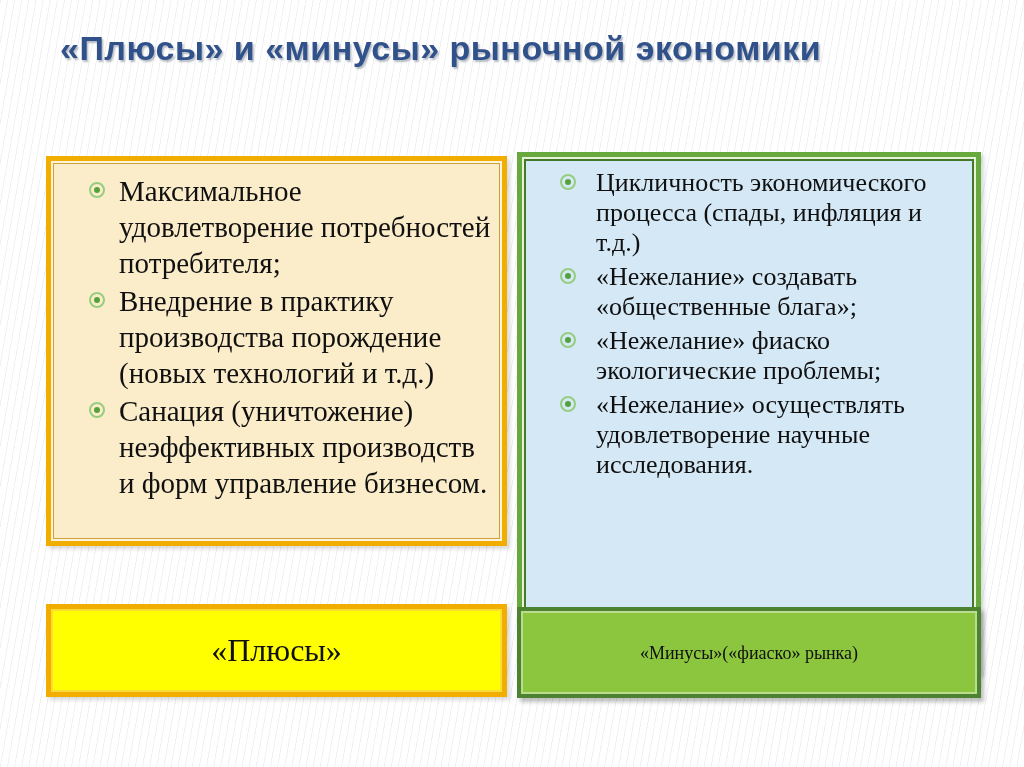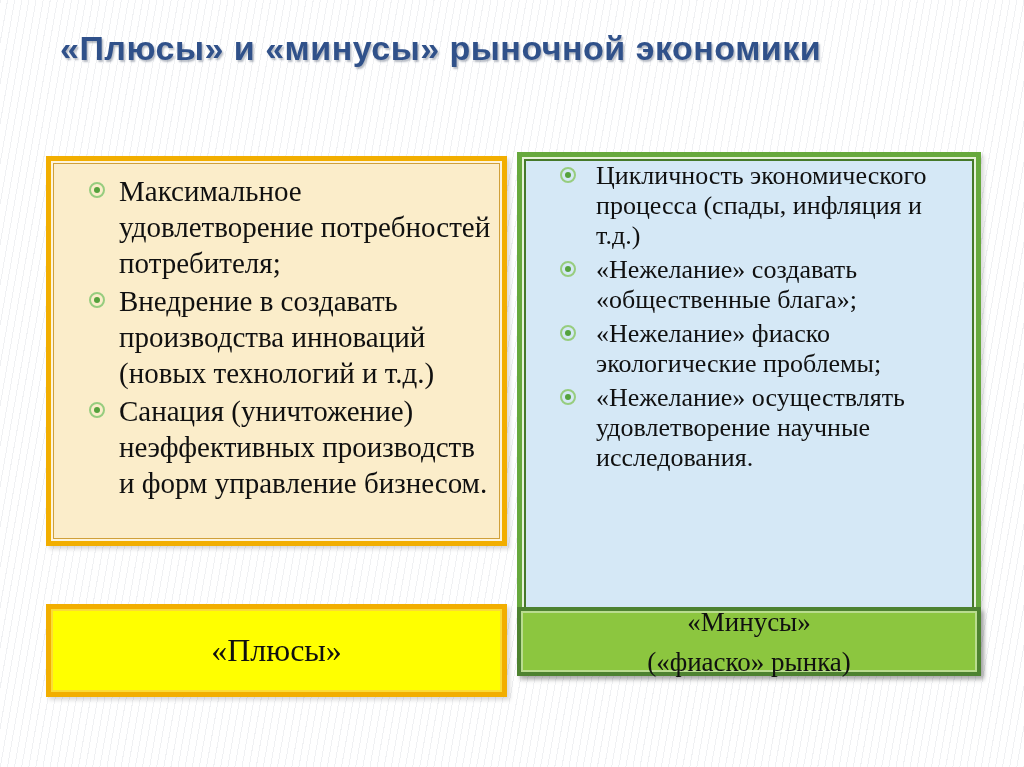"Цикличность экономического процесса" .cons-box { padding: 4px 4px 0 18px -> 11px 4px 0 18px }
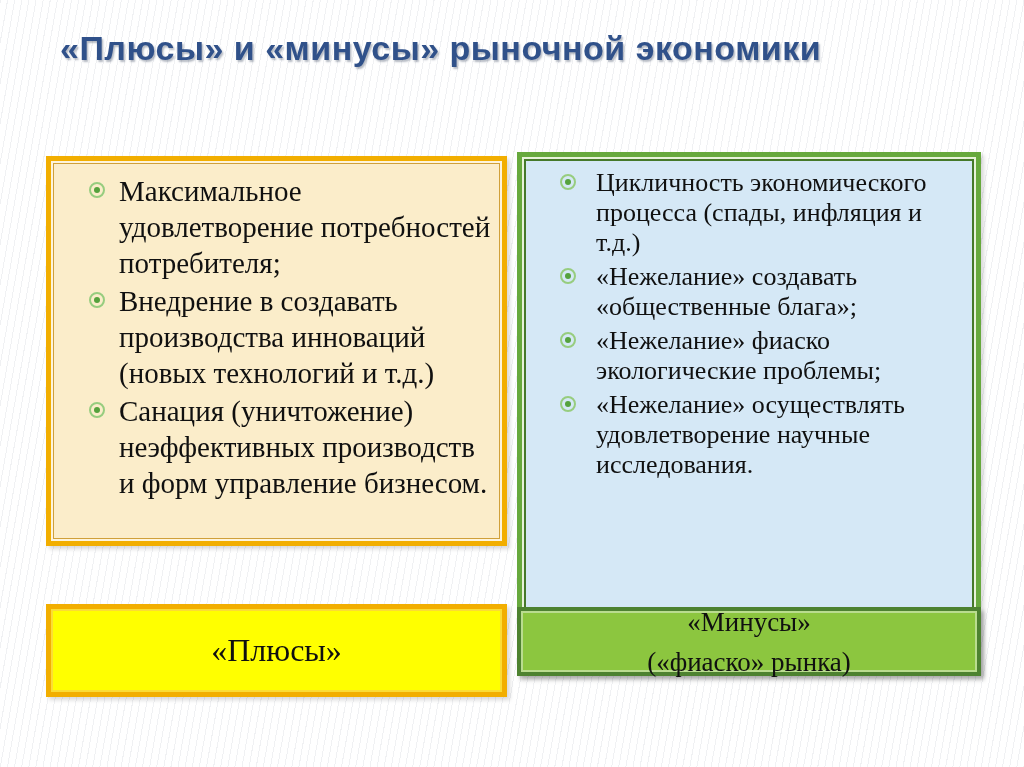"Внедрение в создавать производства" span { text: создавать производства инноваций -> практику производства порождение }
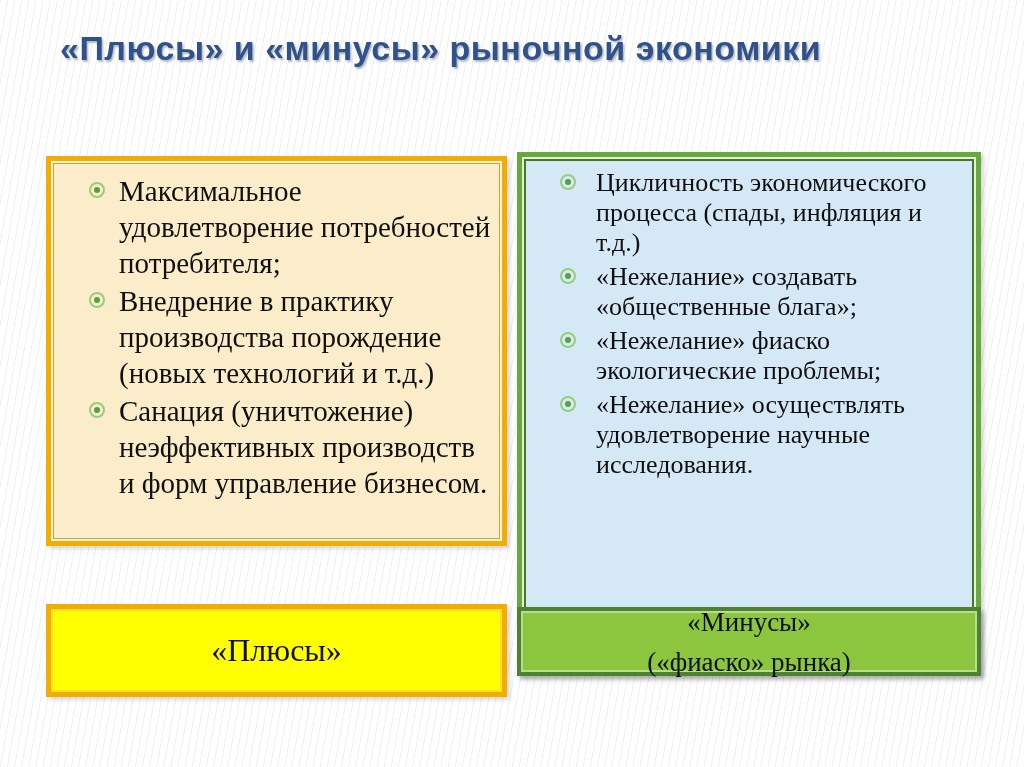"«Минусы»" .cons-label { flex-direction: column -> row; font-size: 27px -> 18px; height: 69px -> 91px }
